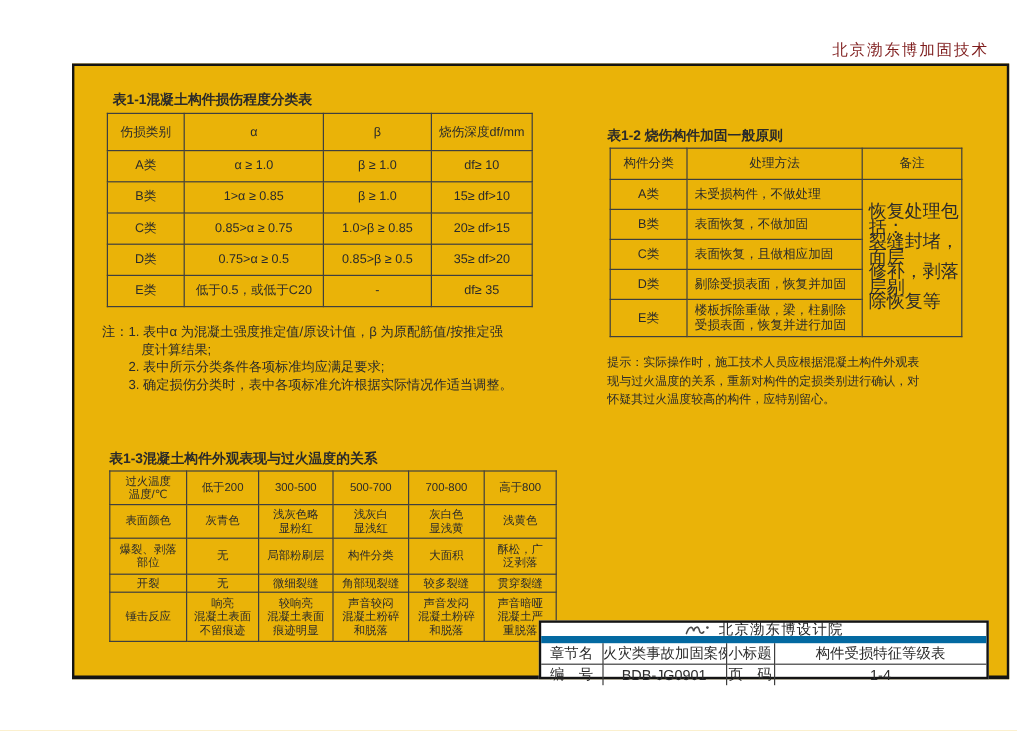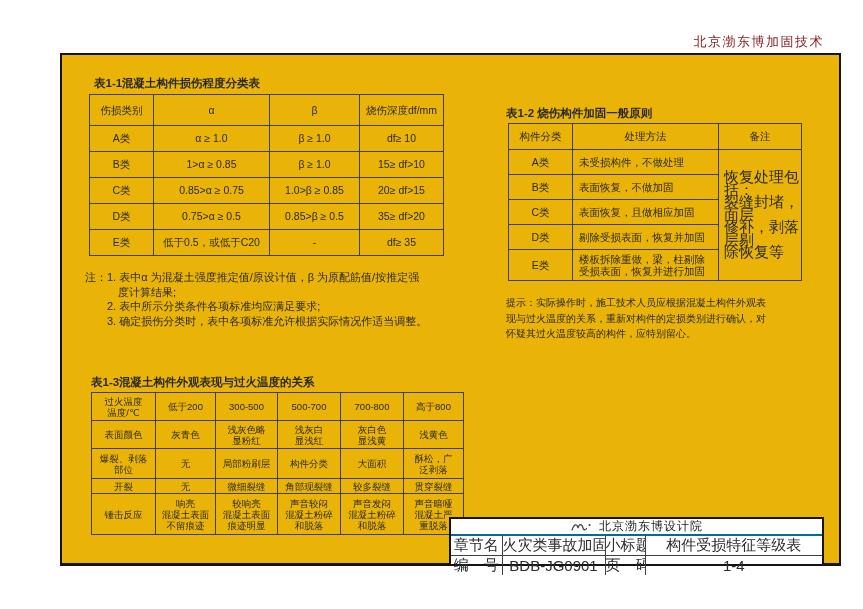"北京渤东博设计院" .tb-row1 { border-bottom: 2px solid #0369a1 -> 6px solid #0369a1 }
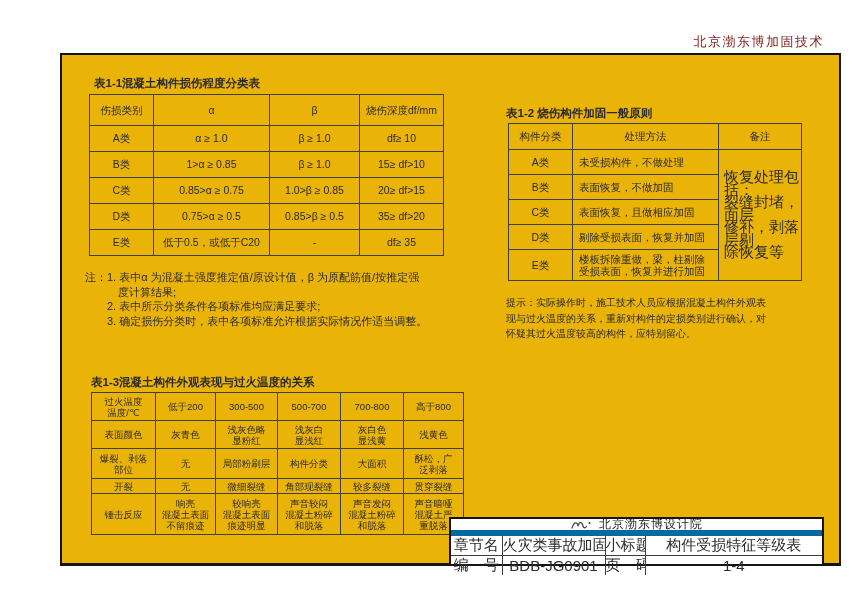"章节名" table.tb { font-size: 15px -> 12px }
